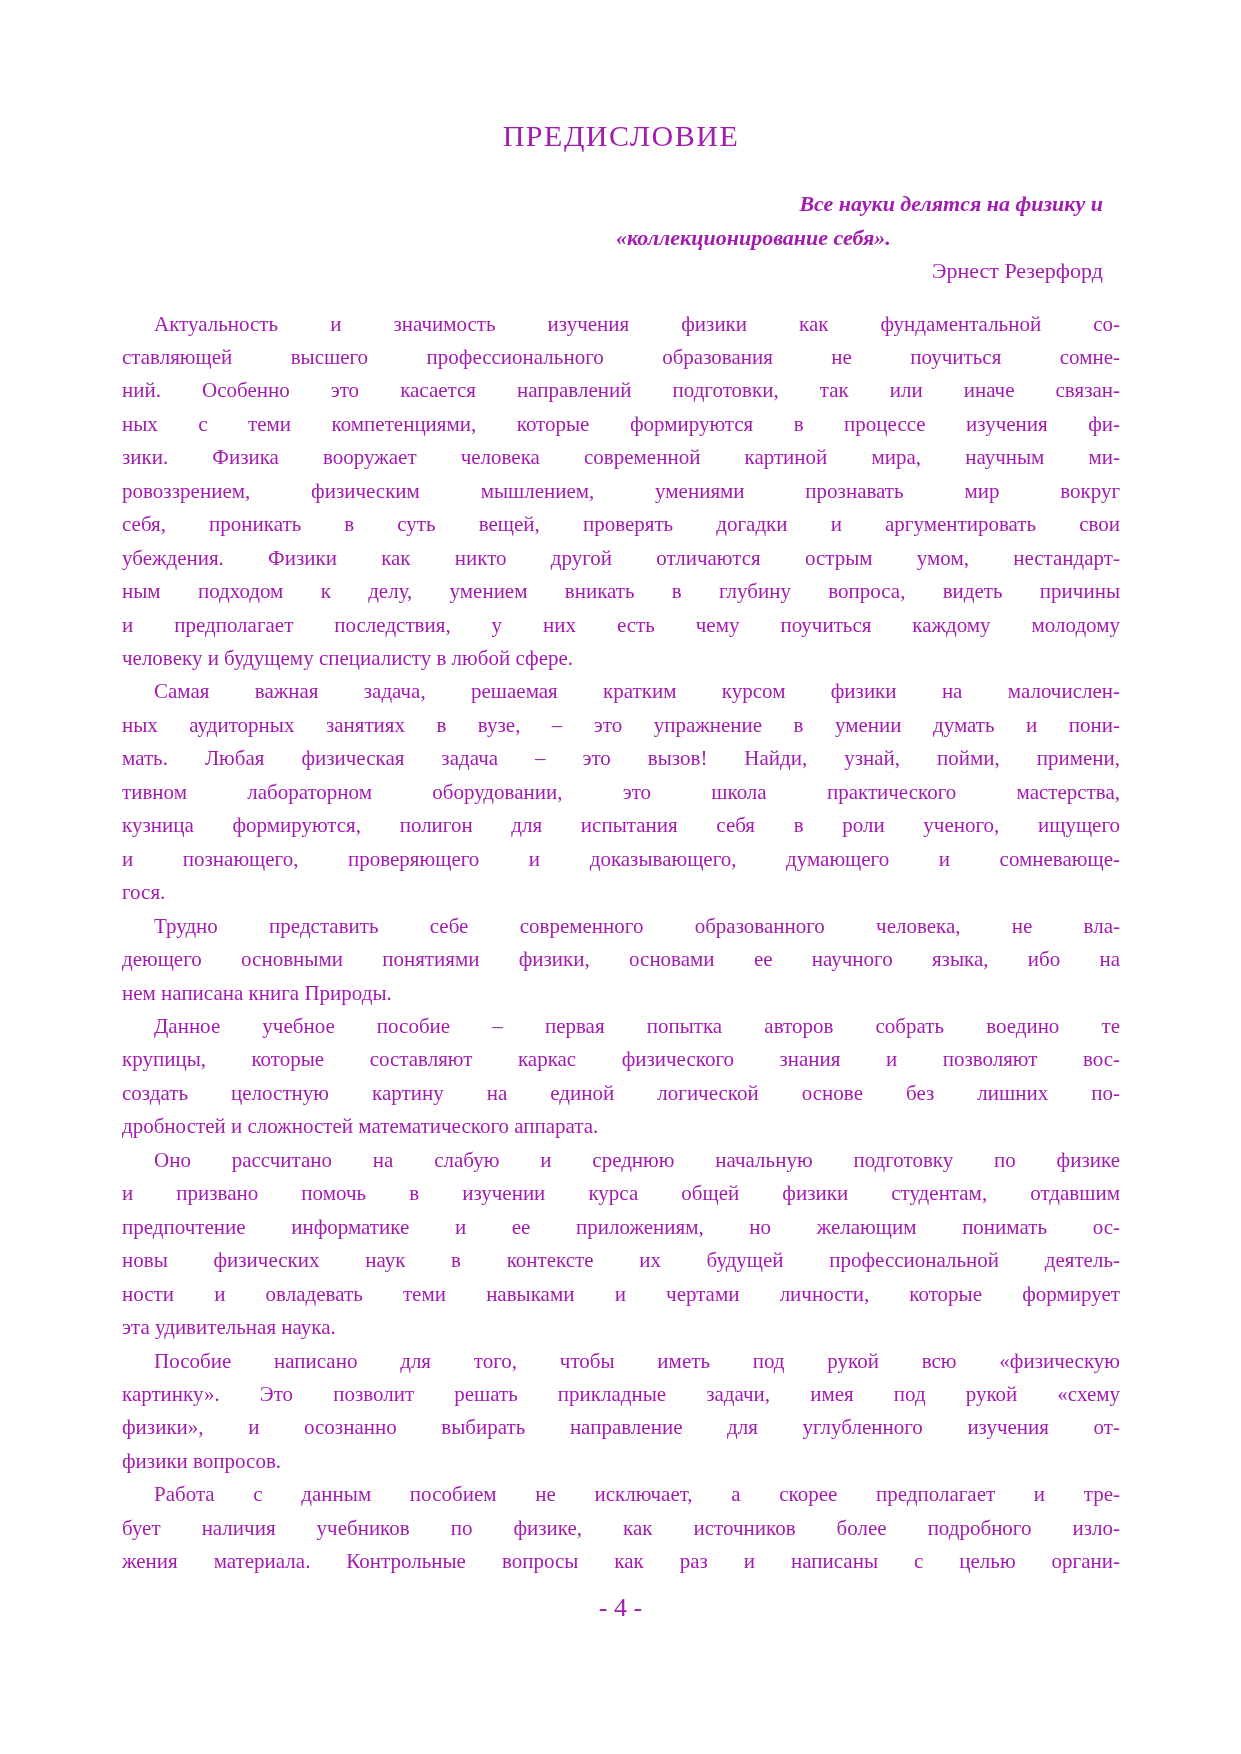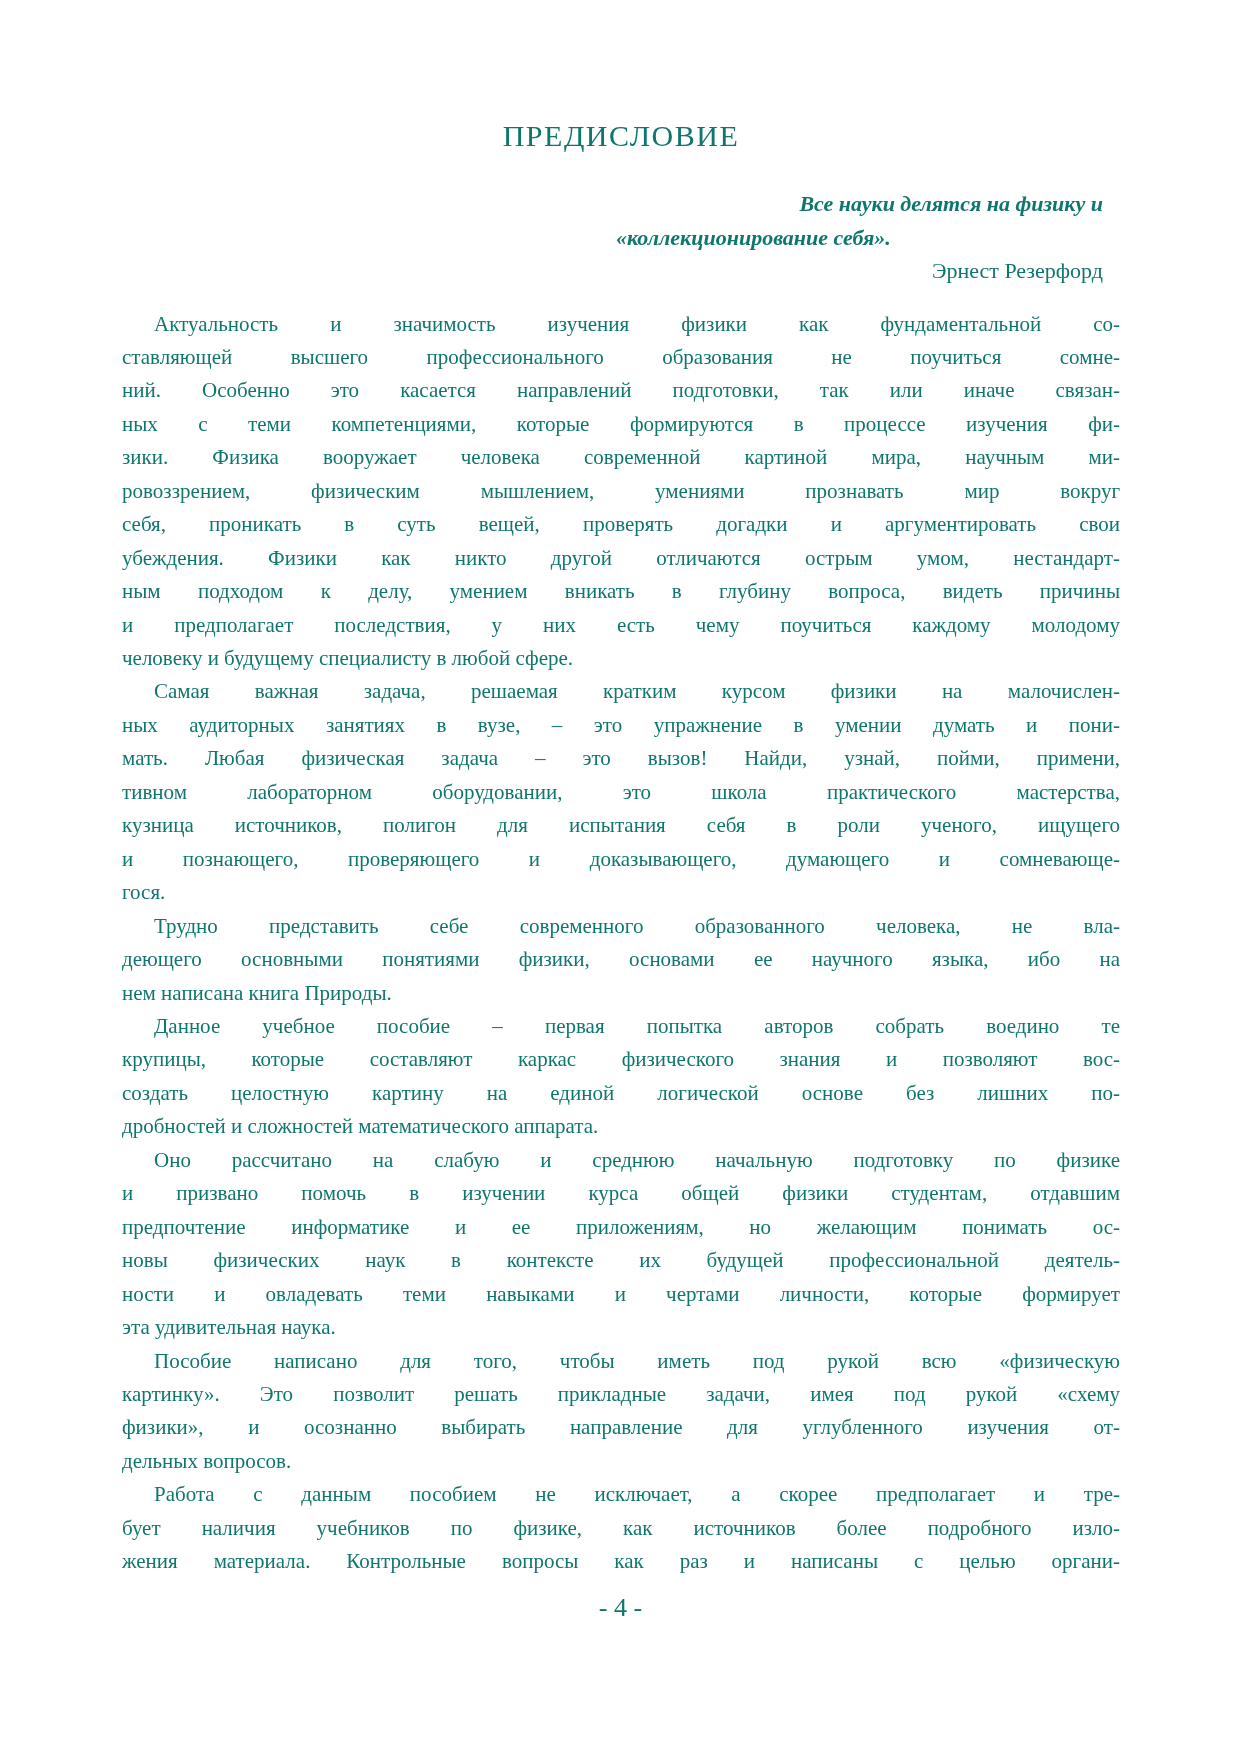"ПРЕДИСЛОВИЕ" .page { color: #0f766e -> #a21caf }
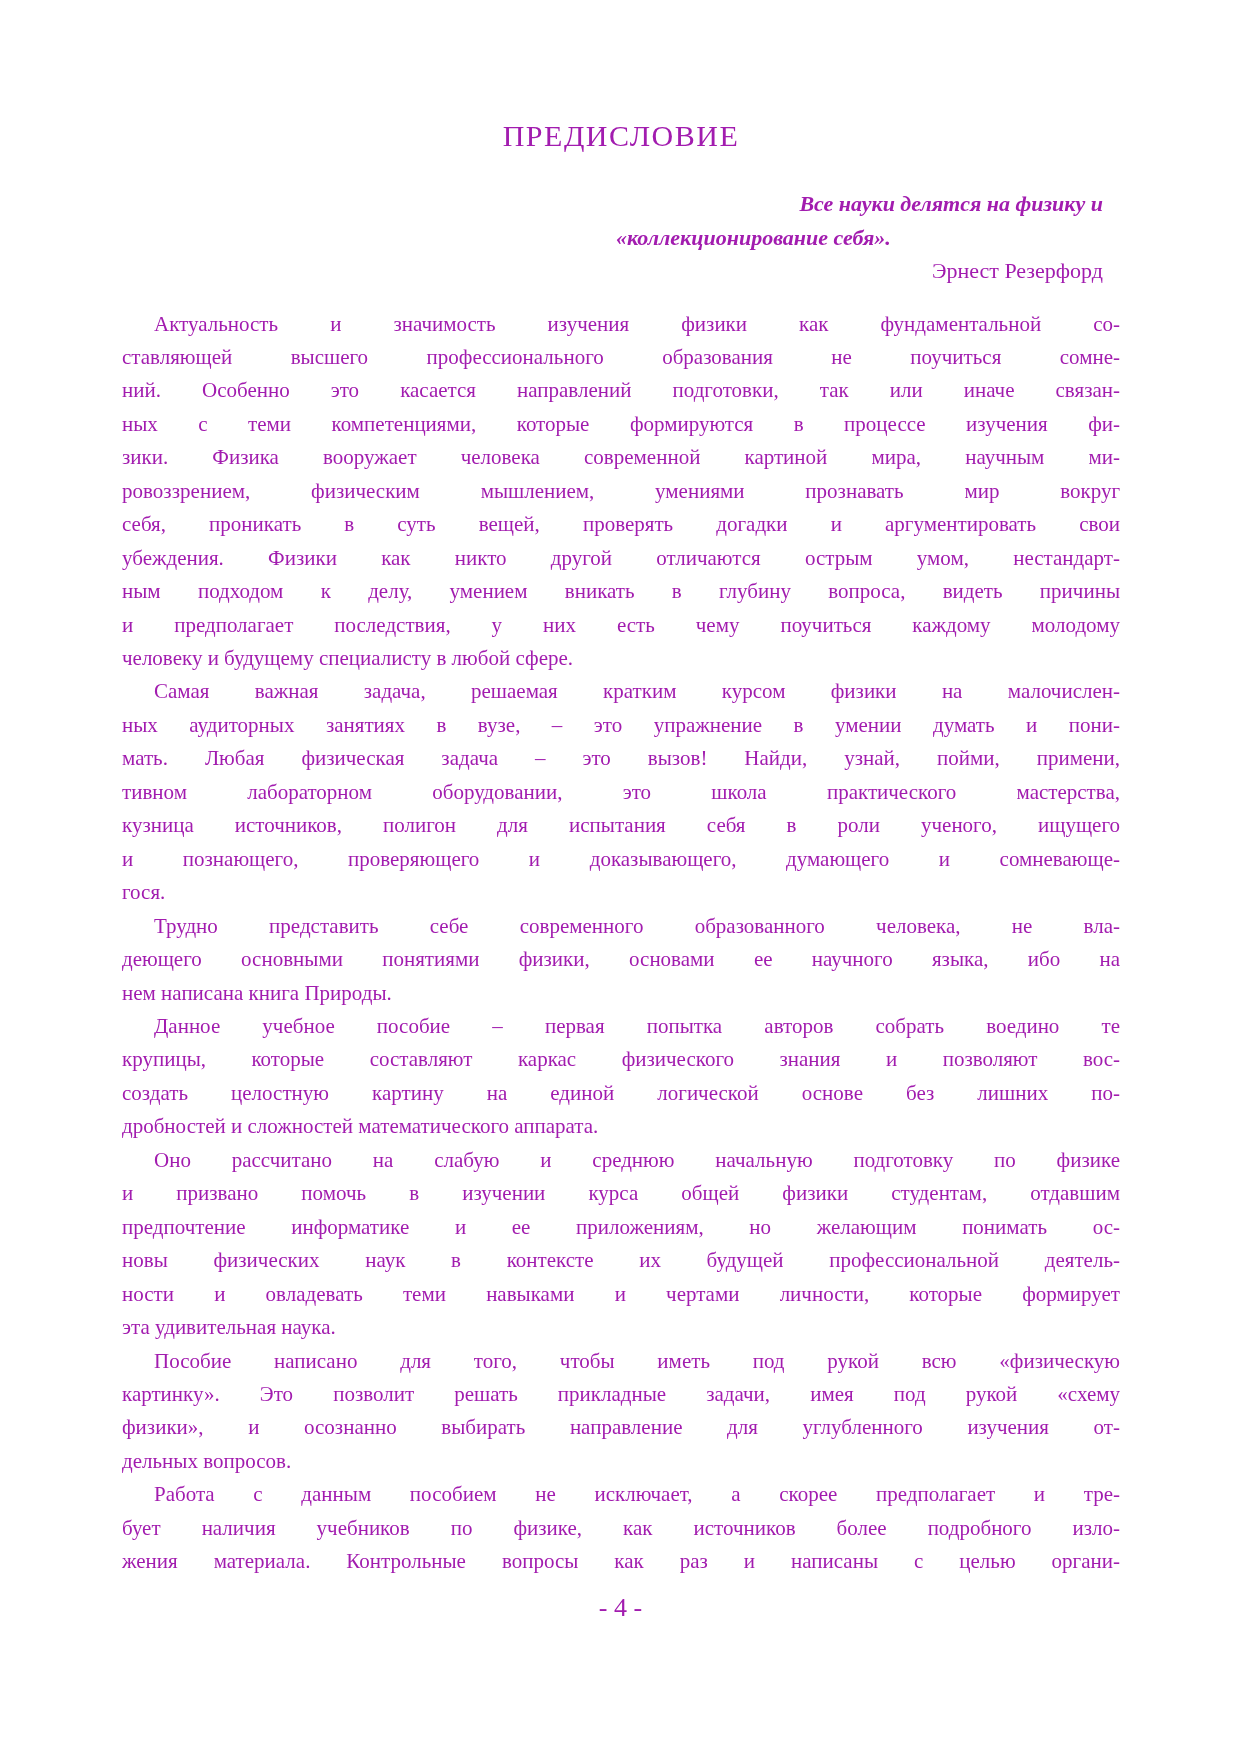"кузница источников, полигон для" div.line { text: источников -> формируются }
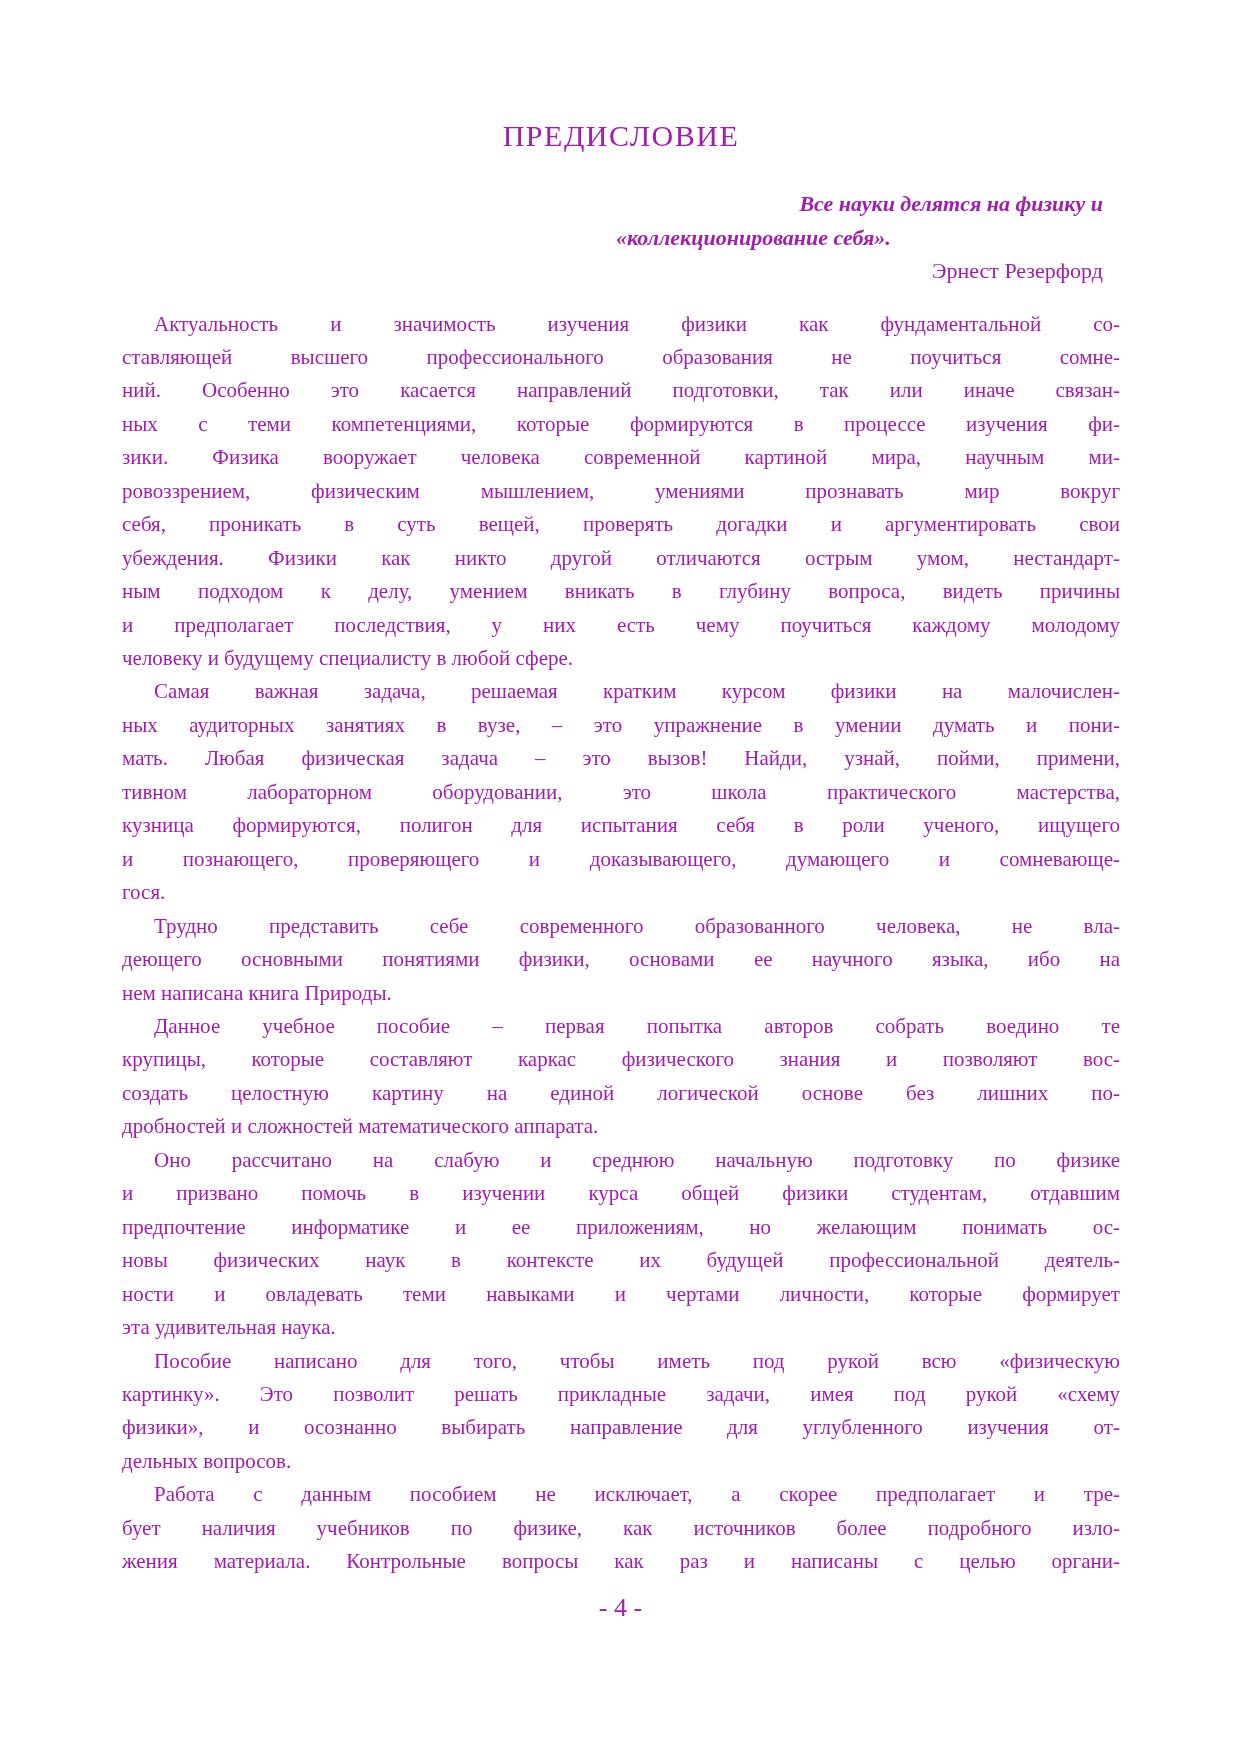"дельных вопросов." div.line { text: дельных -> физики }
